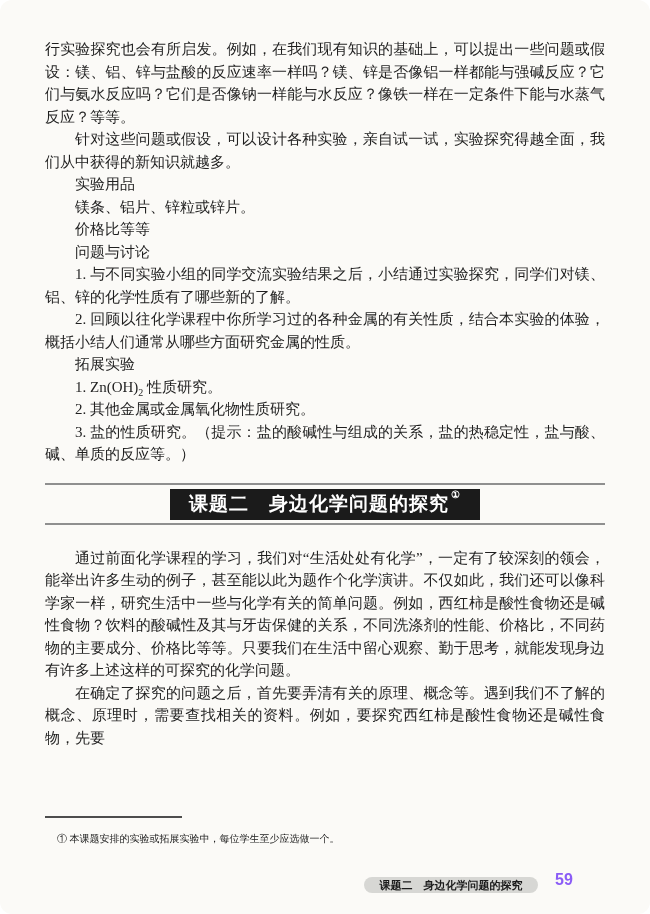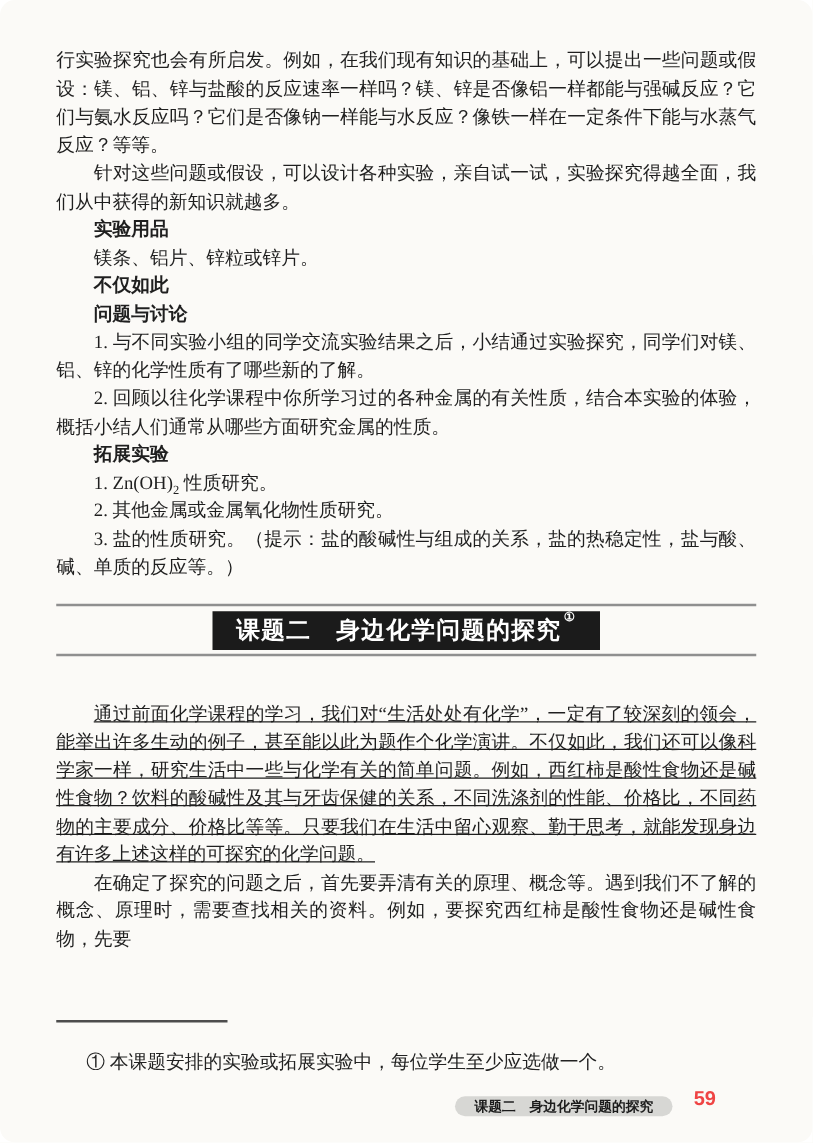"实验用品" .heading { font-weight: bold -> normal }
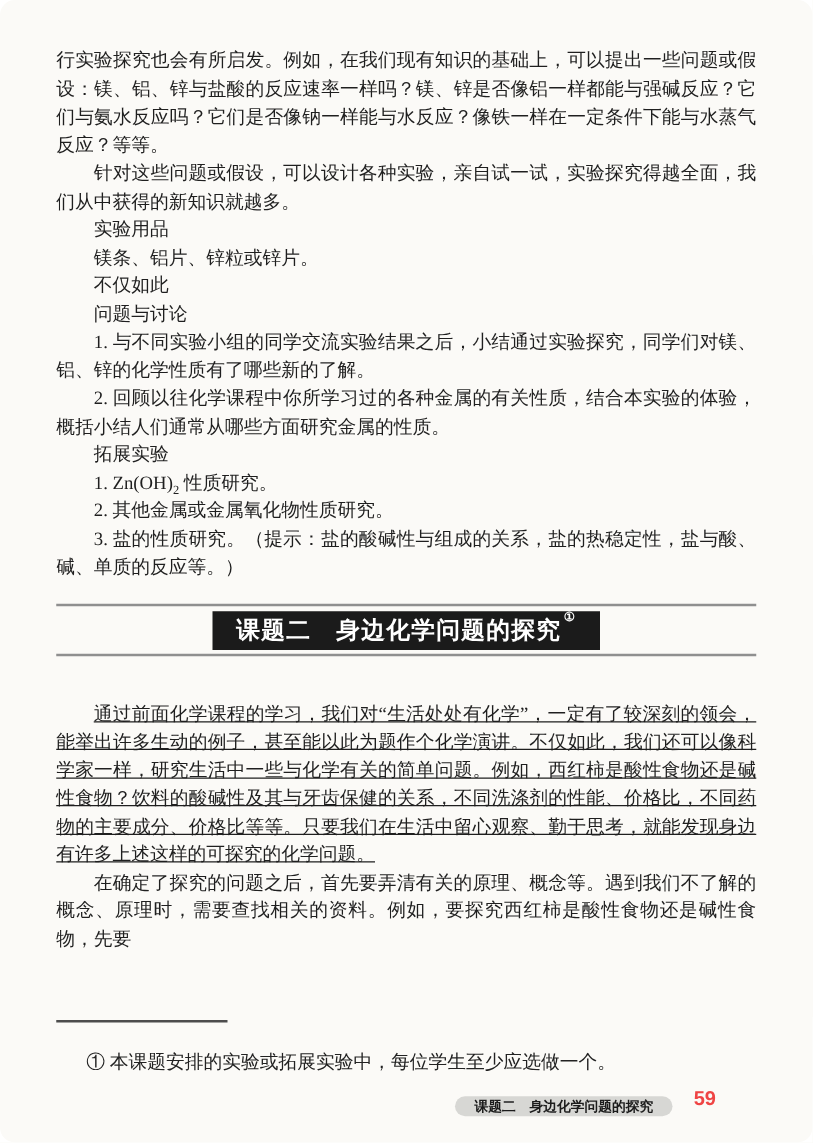"不仅如此" div.heading { text: 不仅如此 -> 价格比等等 }
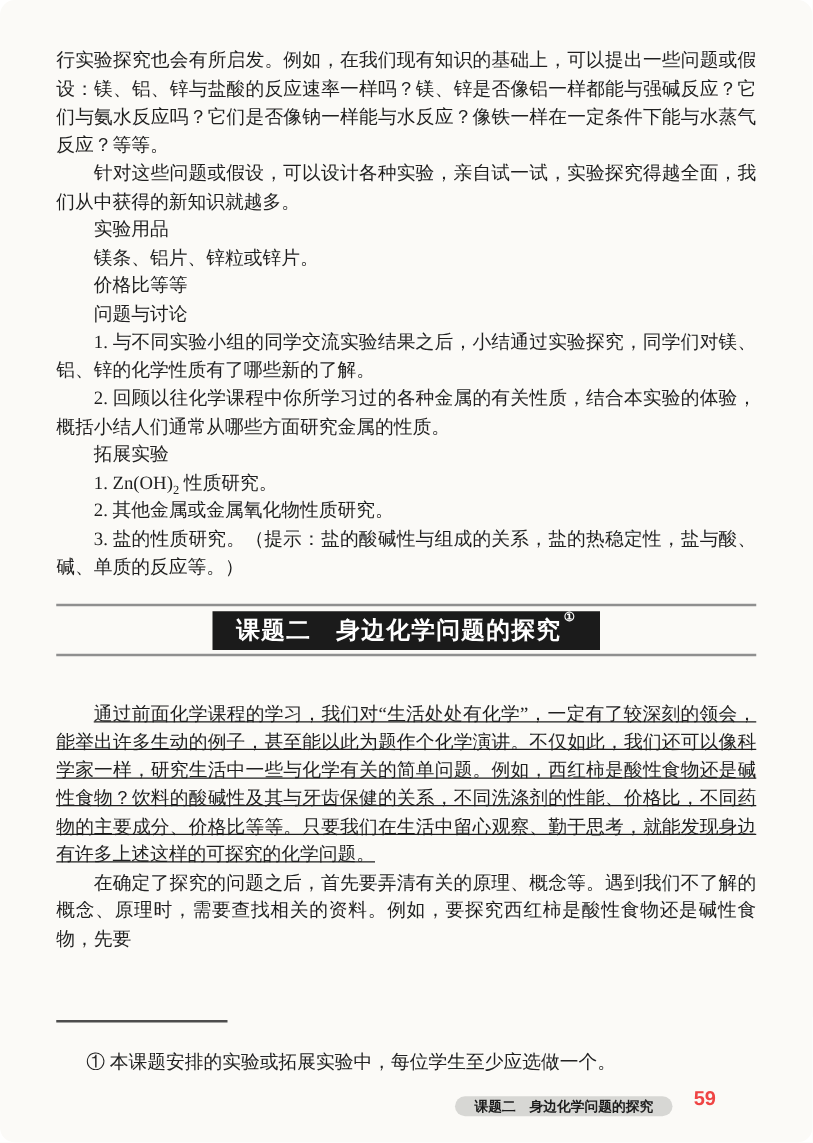"通过前面化学课程的学习，我们对“生活处处有化学”，一定有了较深刻的领会，能举出许" .lesson-first { margin-top: 36px -> 22px; text-decoration: underline -> none }
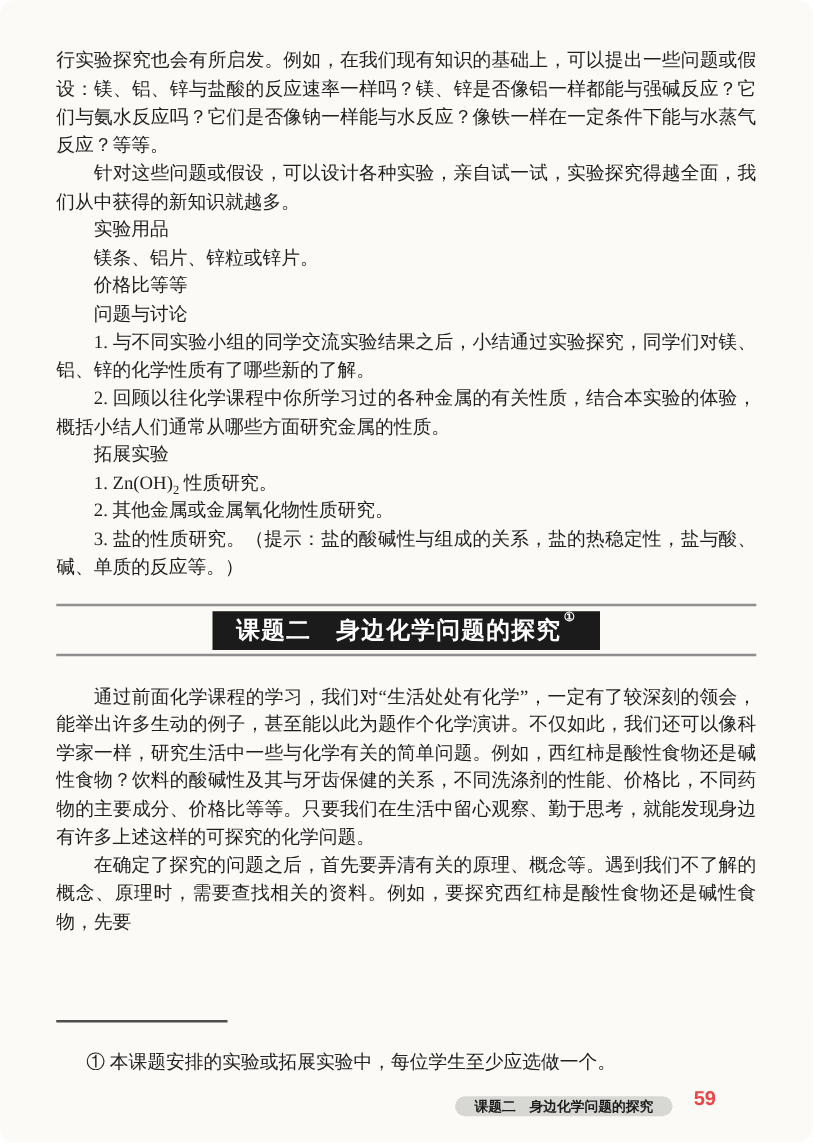"① 本课题安排的实验或拓展实验中，每位学生至少应选做一个。" .footnote-text { font-size: 15px -> 10px; margin: 12px -> 0 }
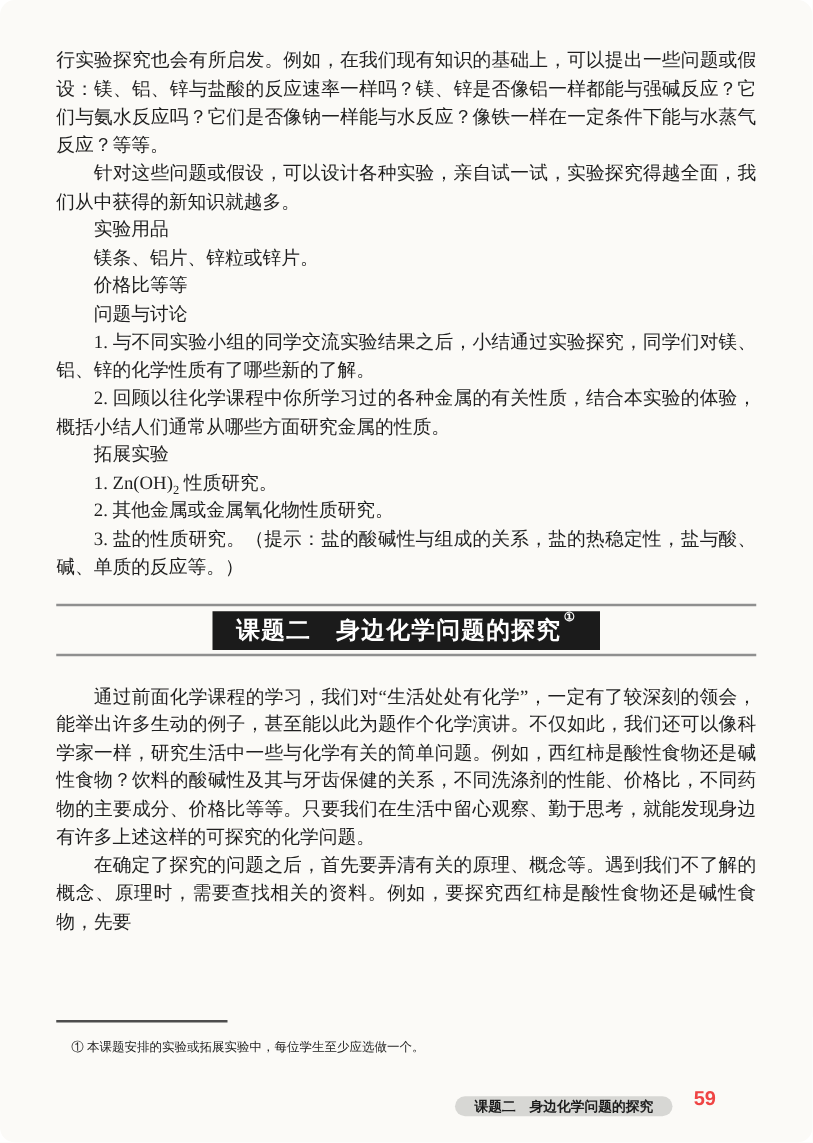"59" .page-number { color: #ef4444 -> #8b5cf6 }
